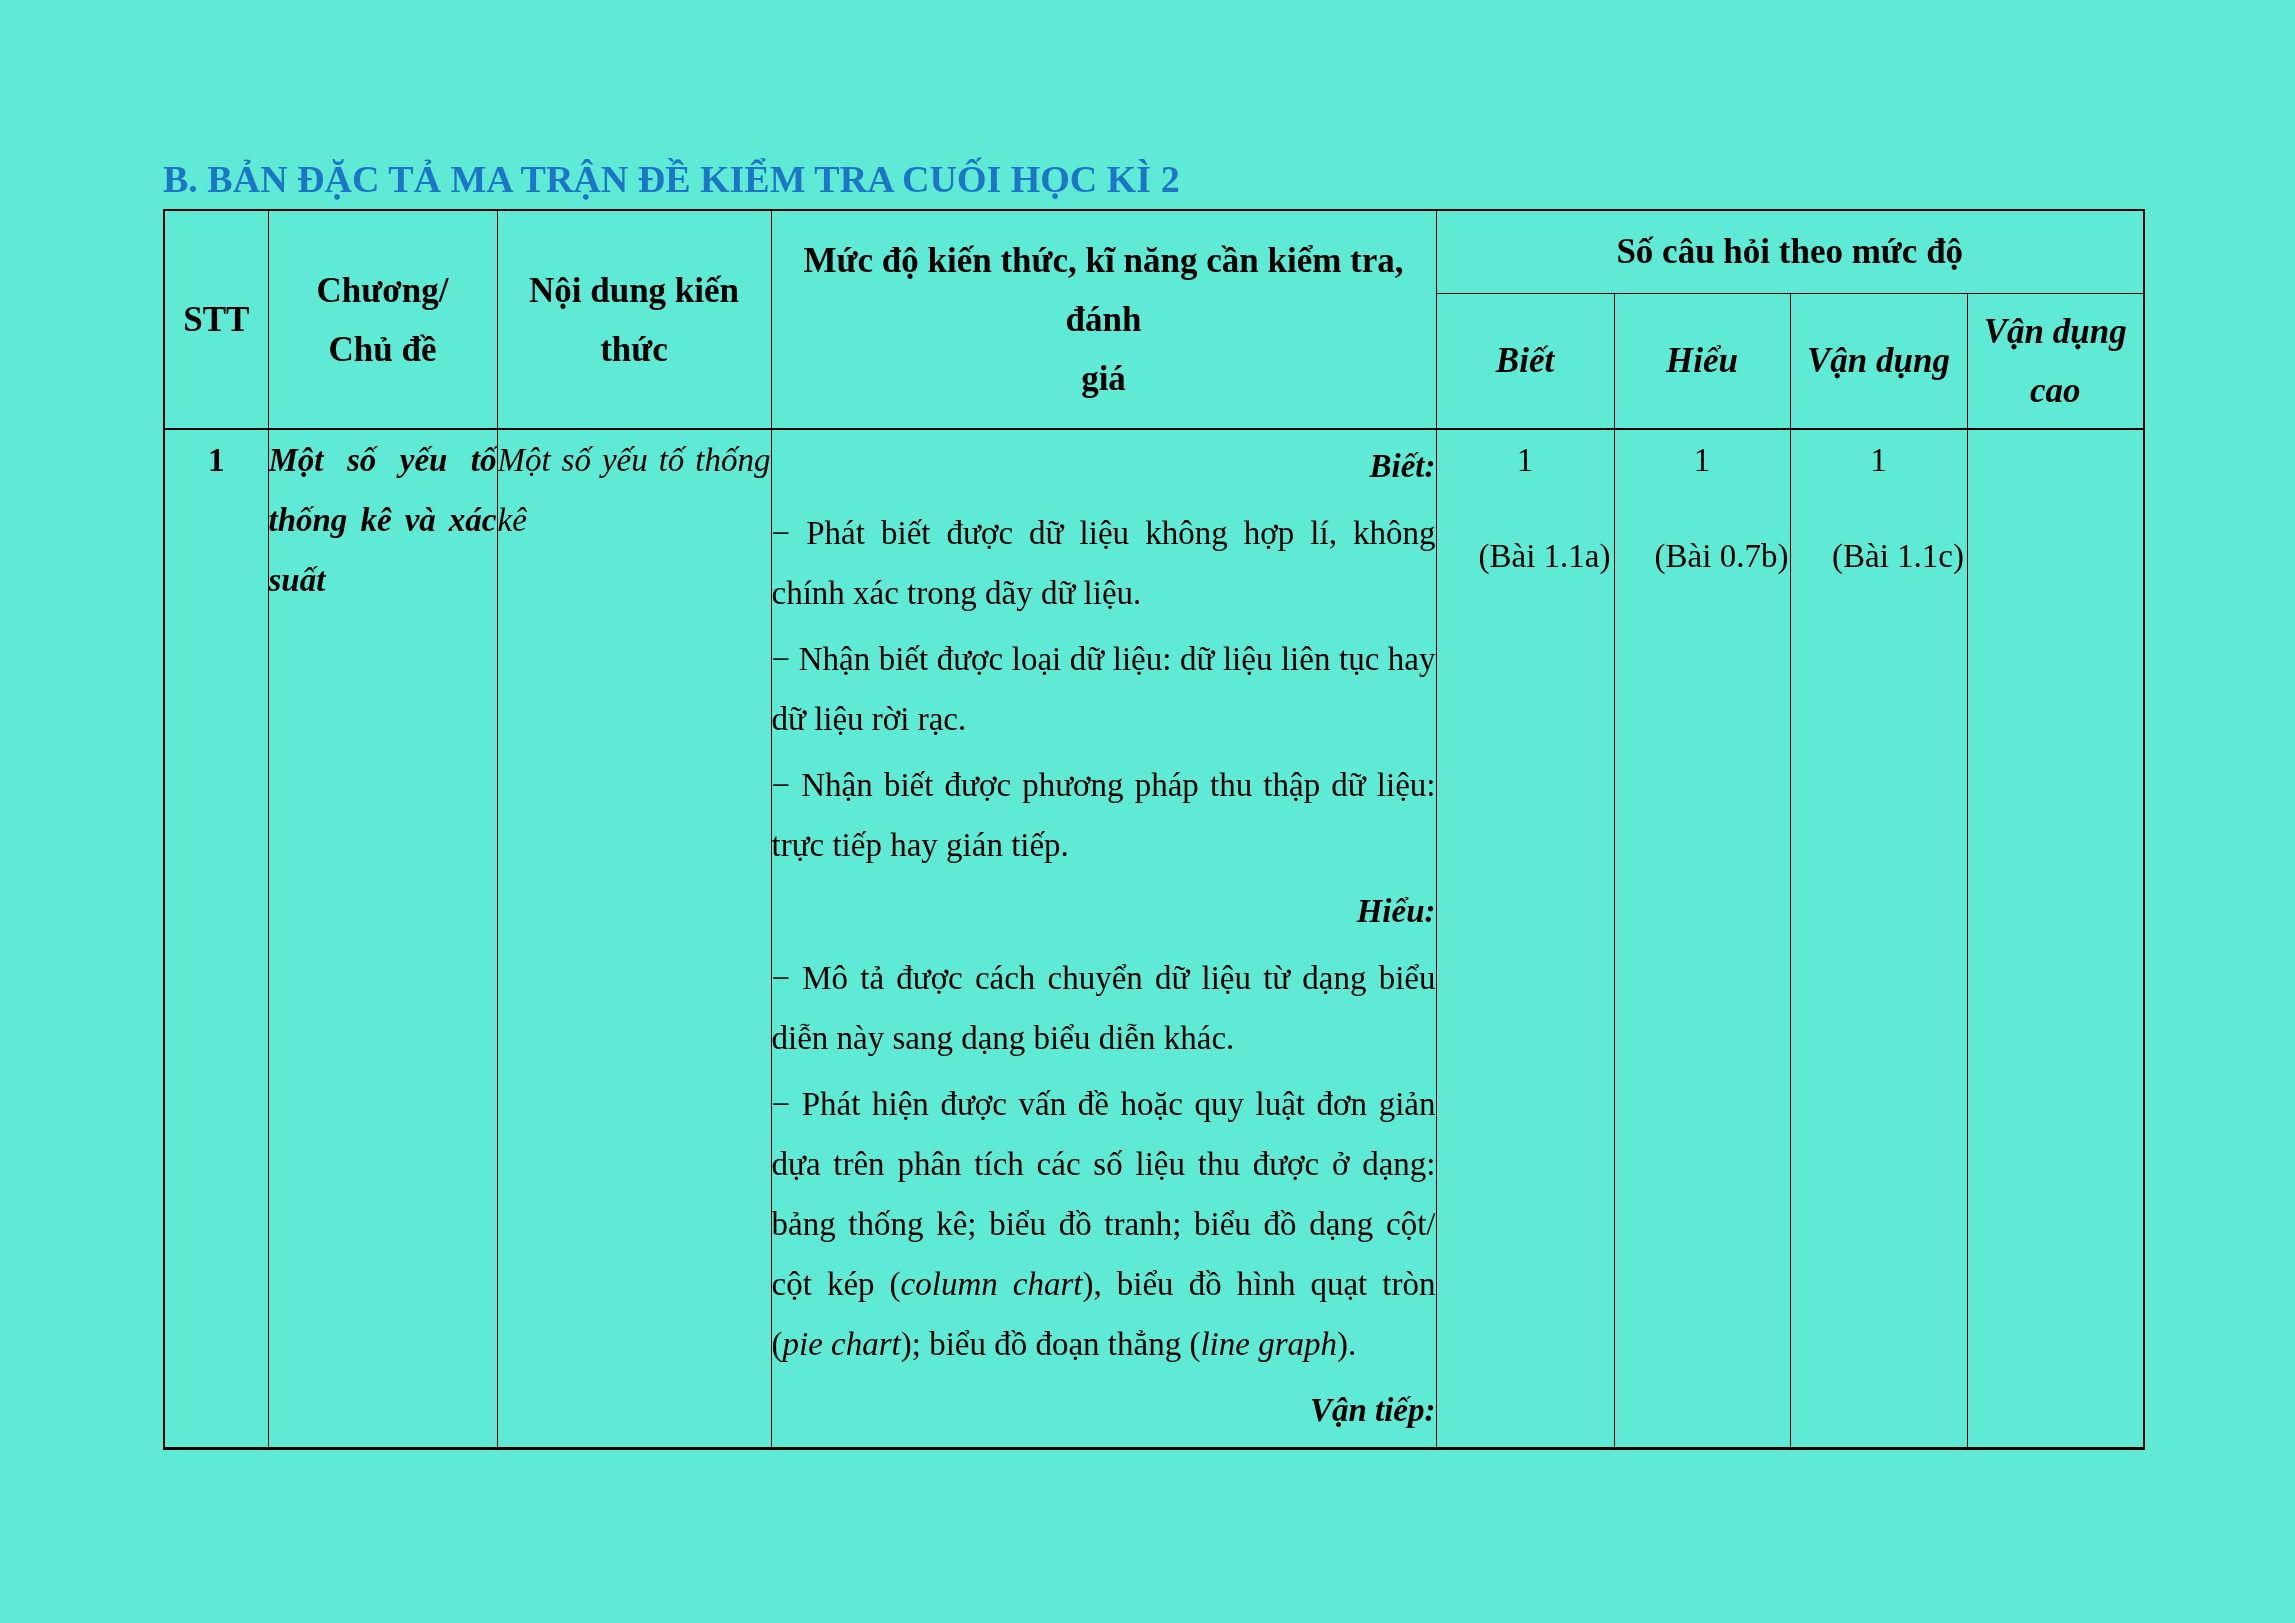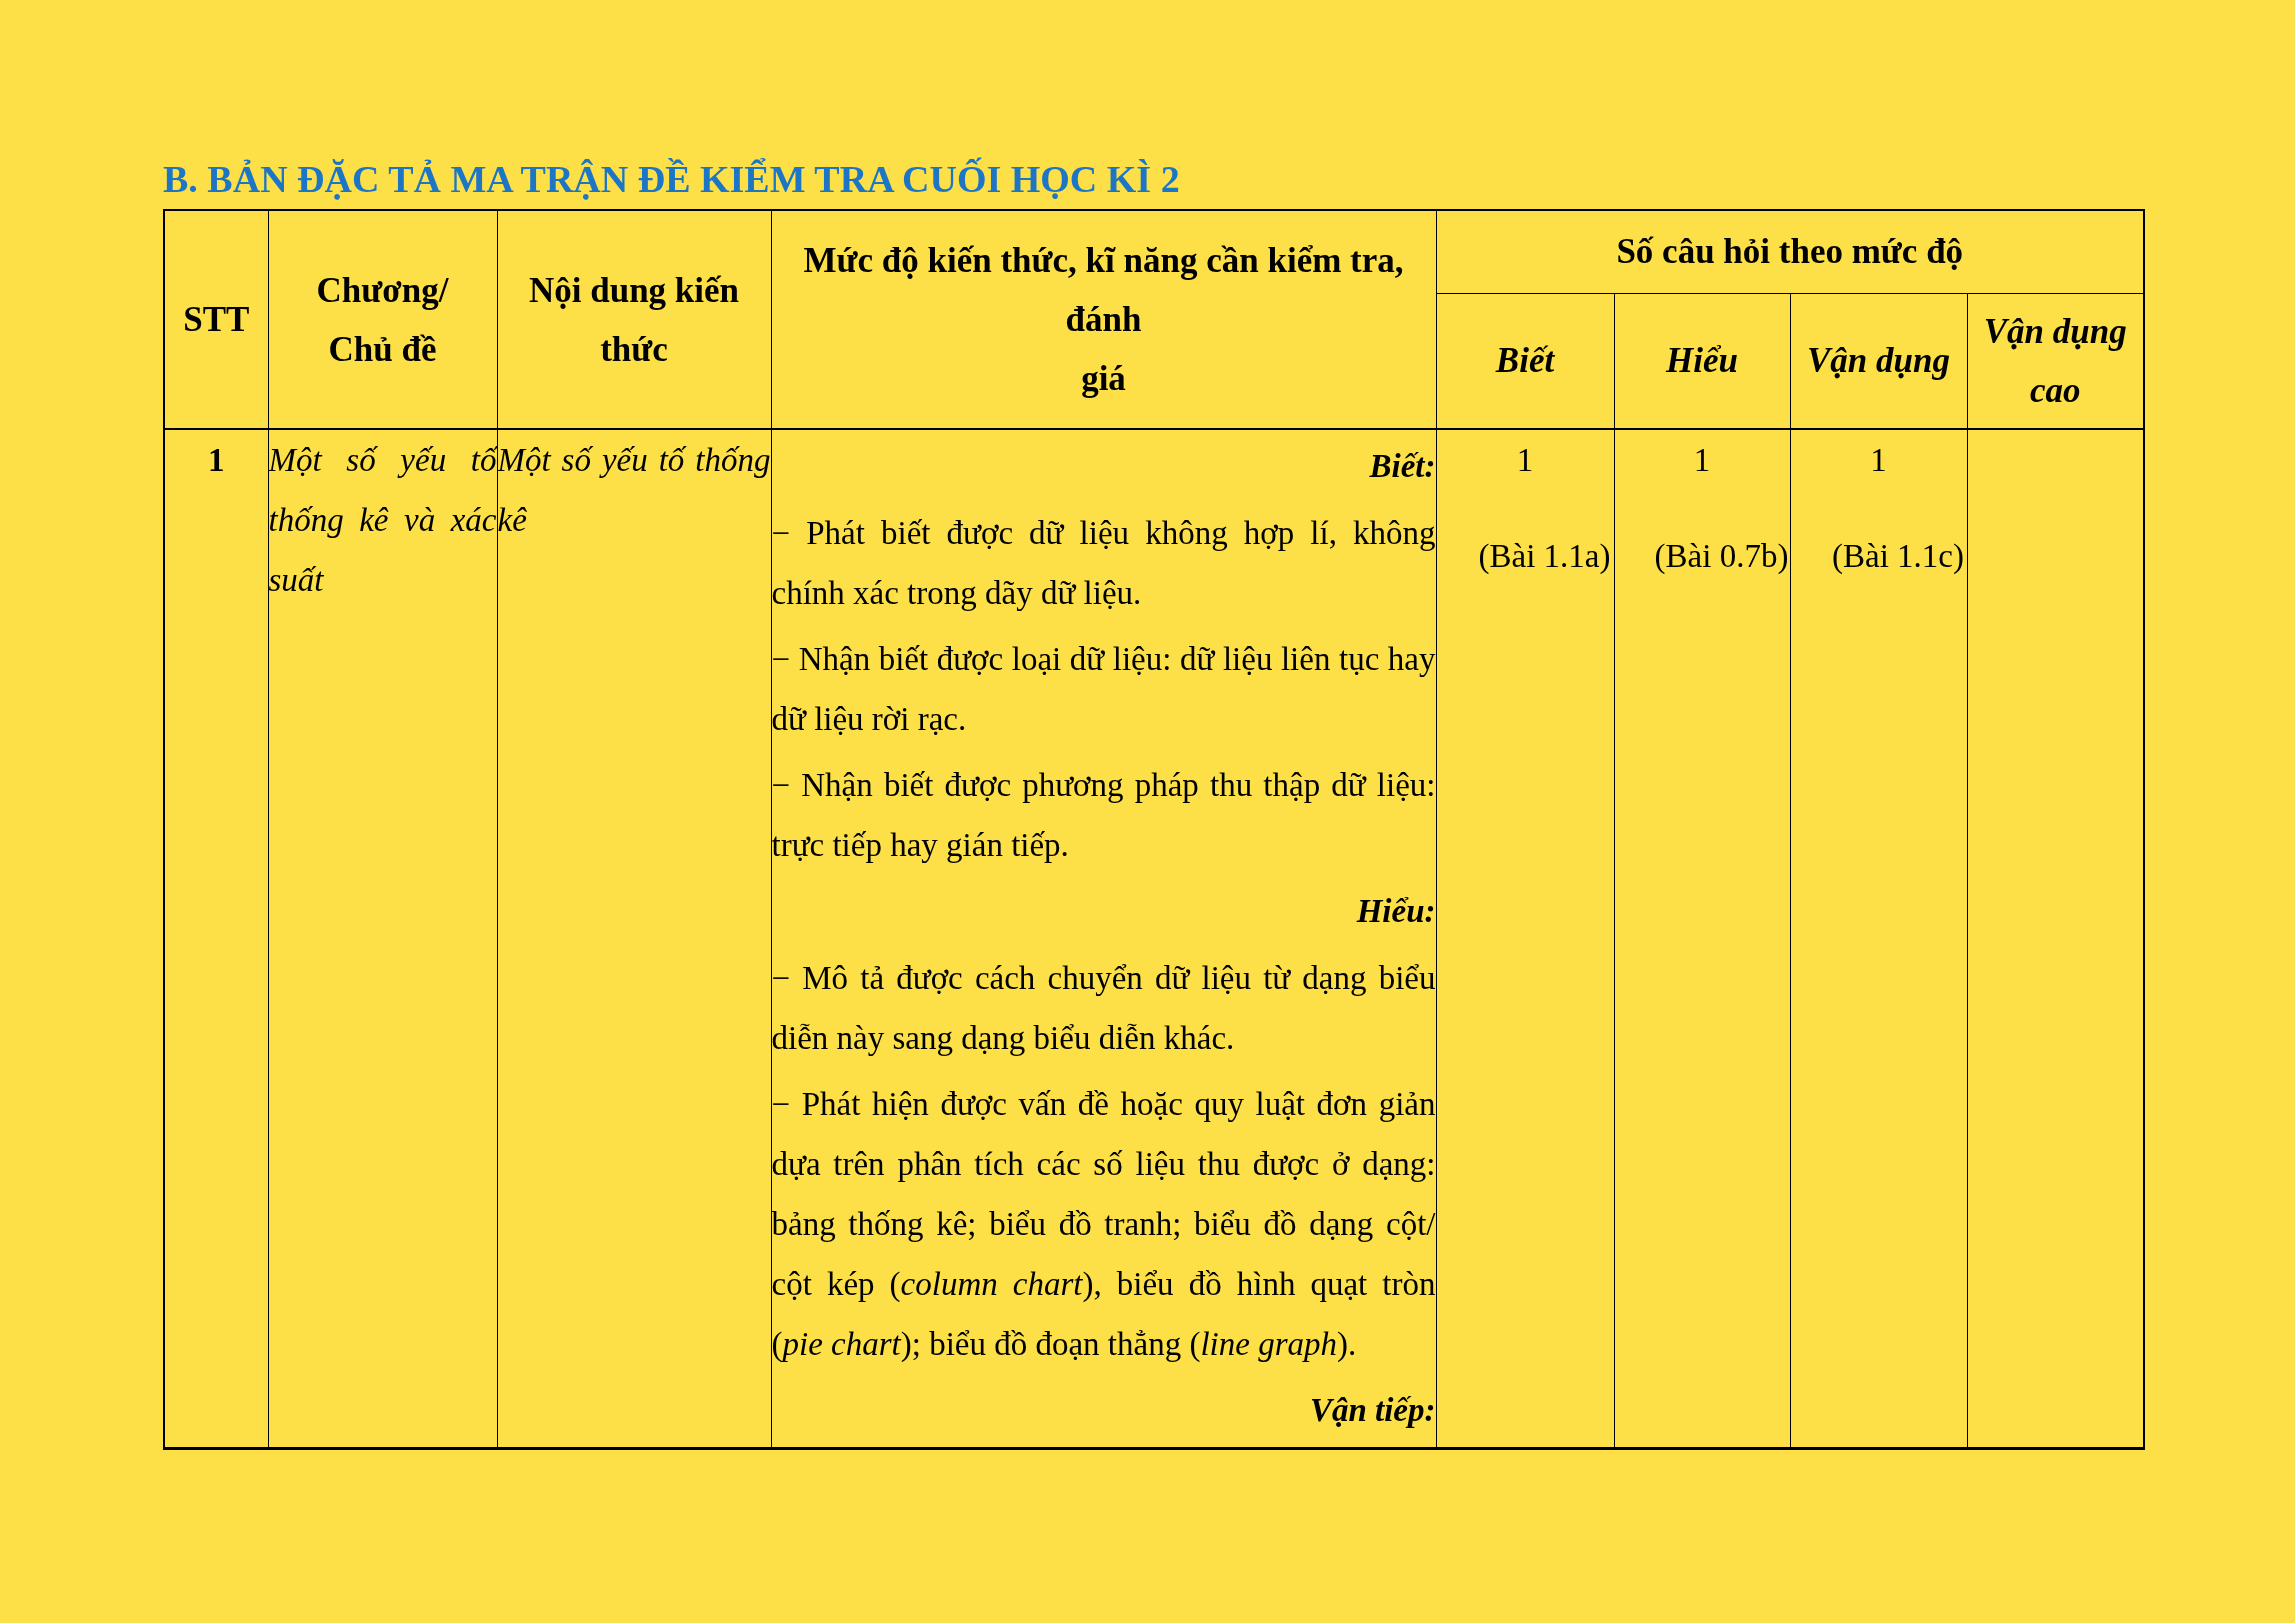"B. BẢN ĐẶC TẢ MA" .page { background: #fde047 -> #5eead4 }
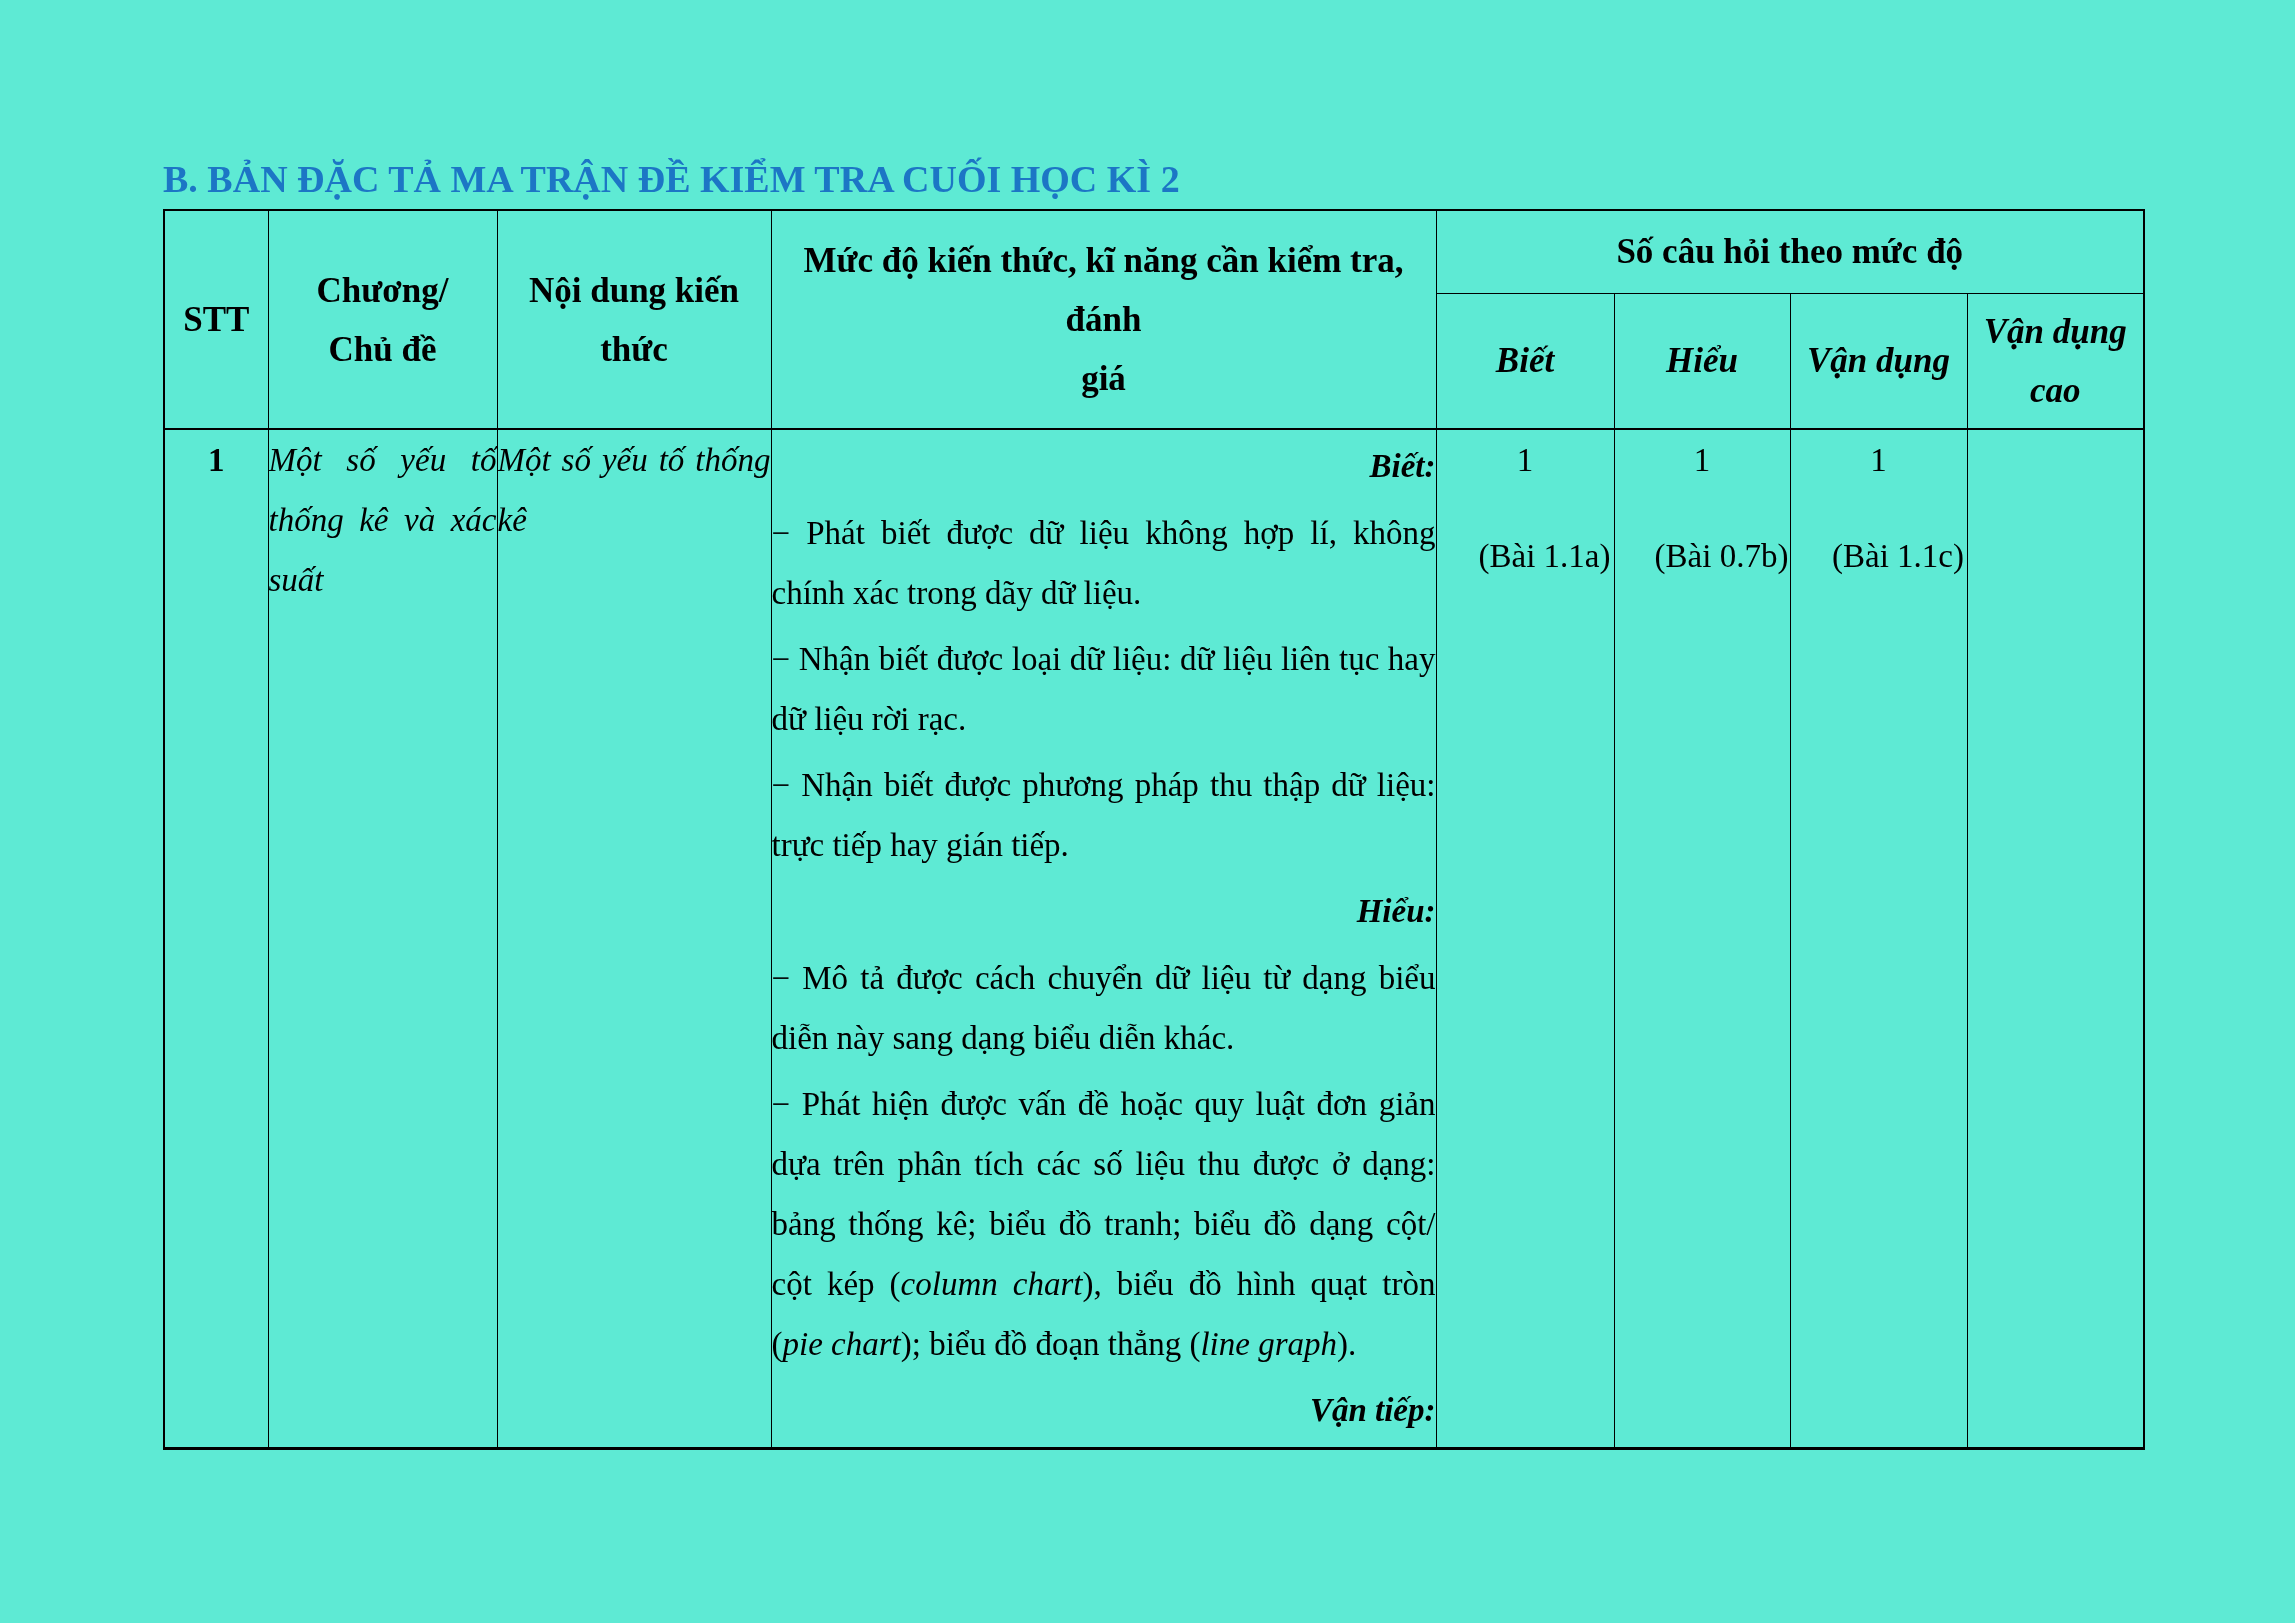"Một số yếu tố thống kê và" td.chapter-cell { font-weight: normal -> bold }
